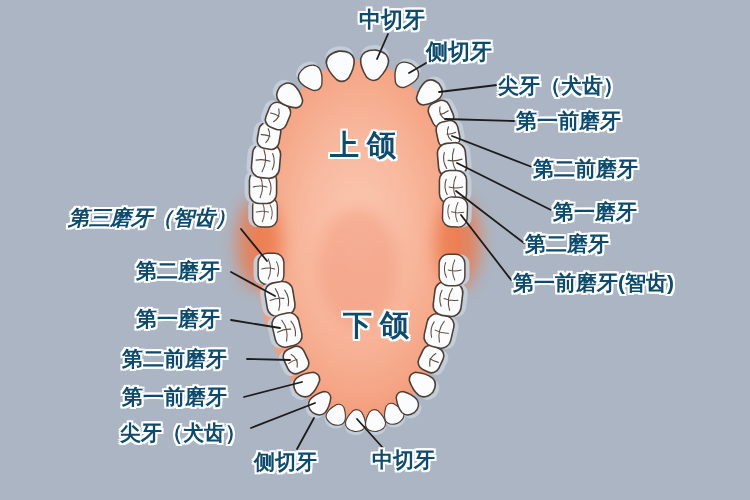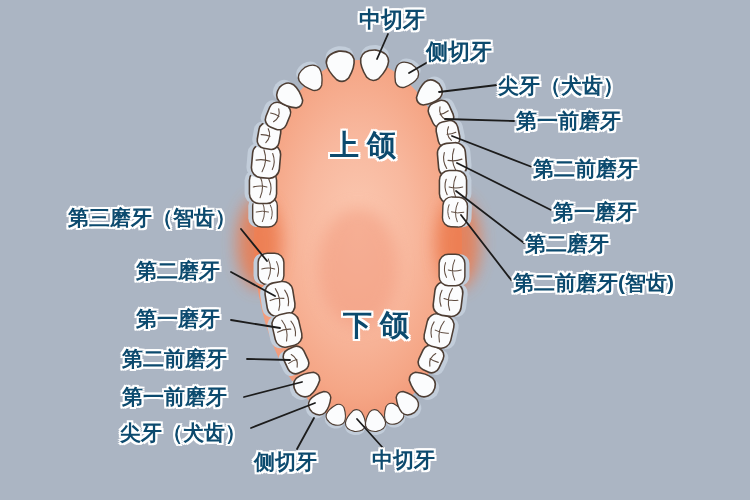"第三磨牙（智齿）" div.lbl { font-style: none -> italic }
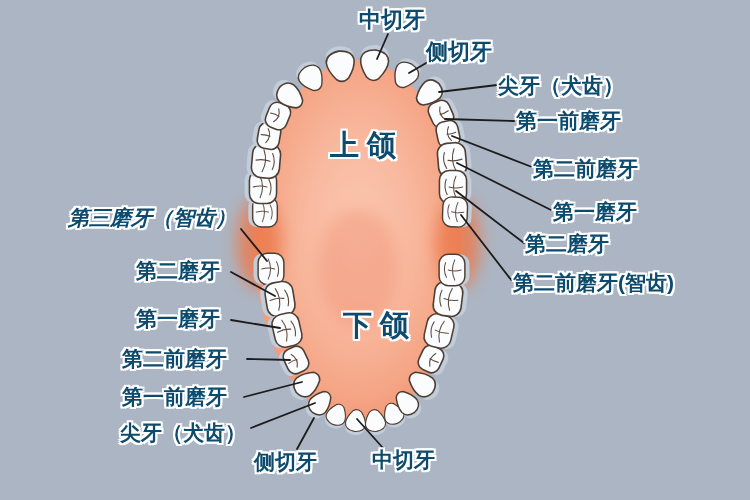"第二前磨牙(智齿)" div.lbl { text: 二 -> 一 }
